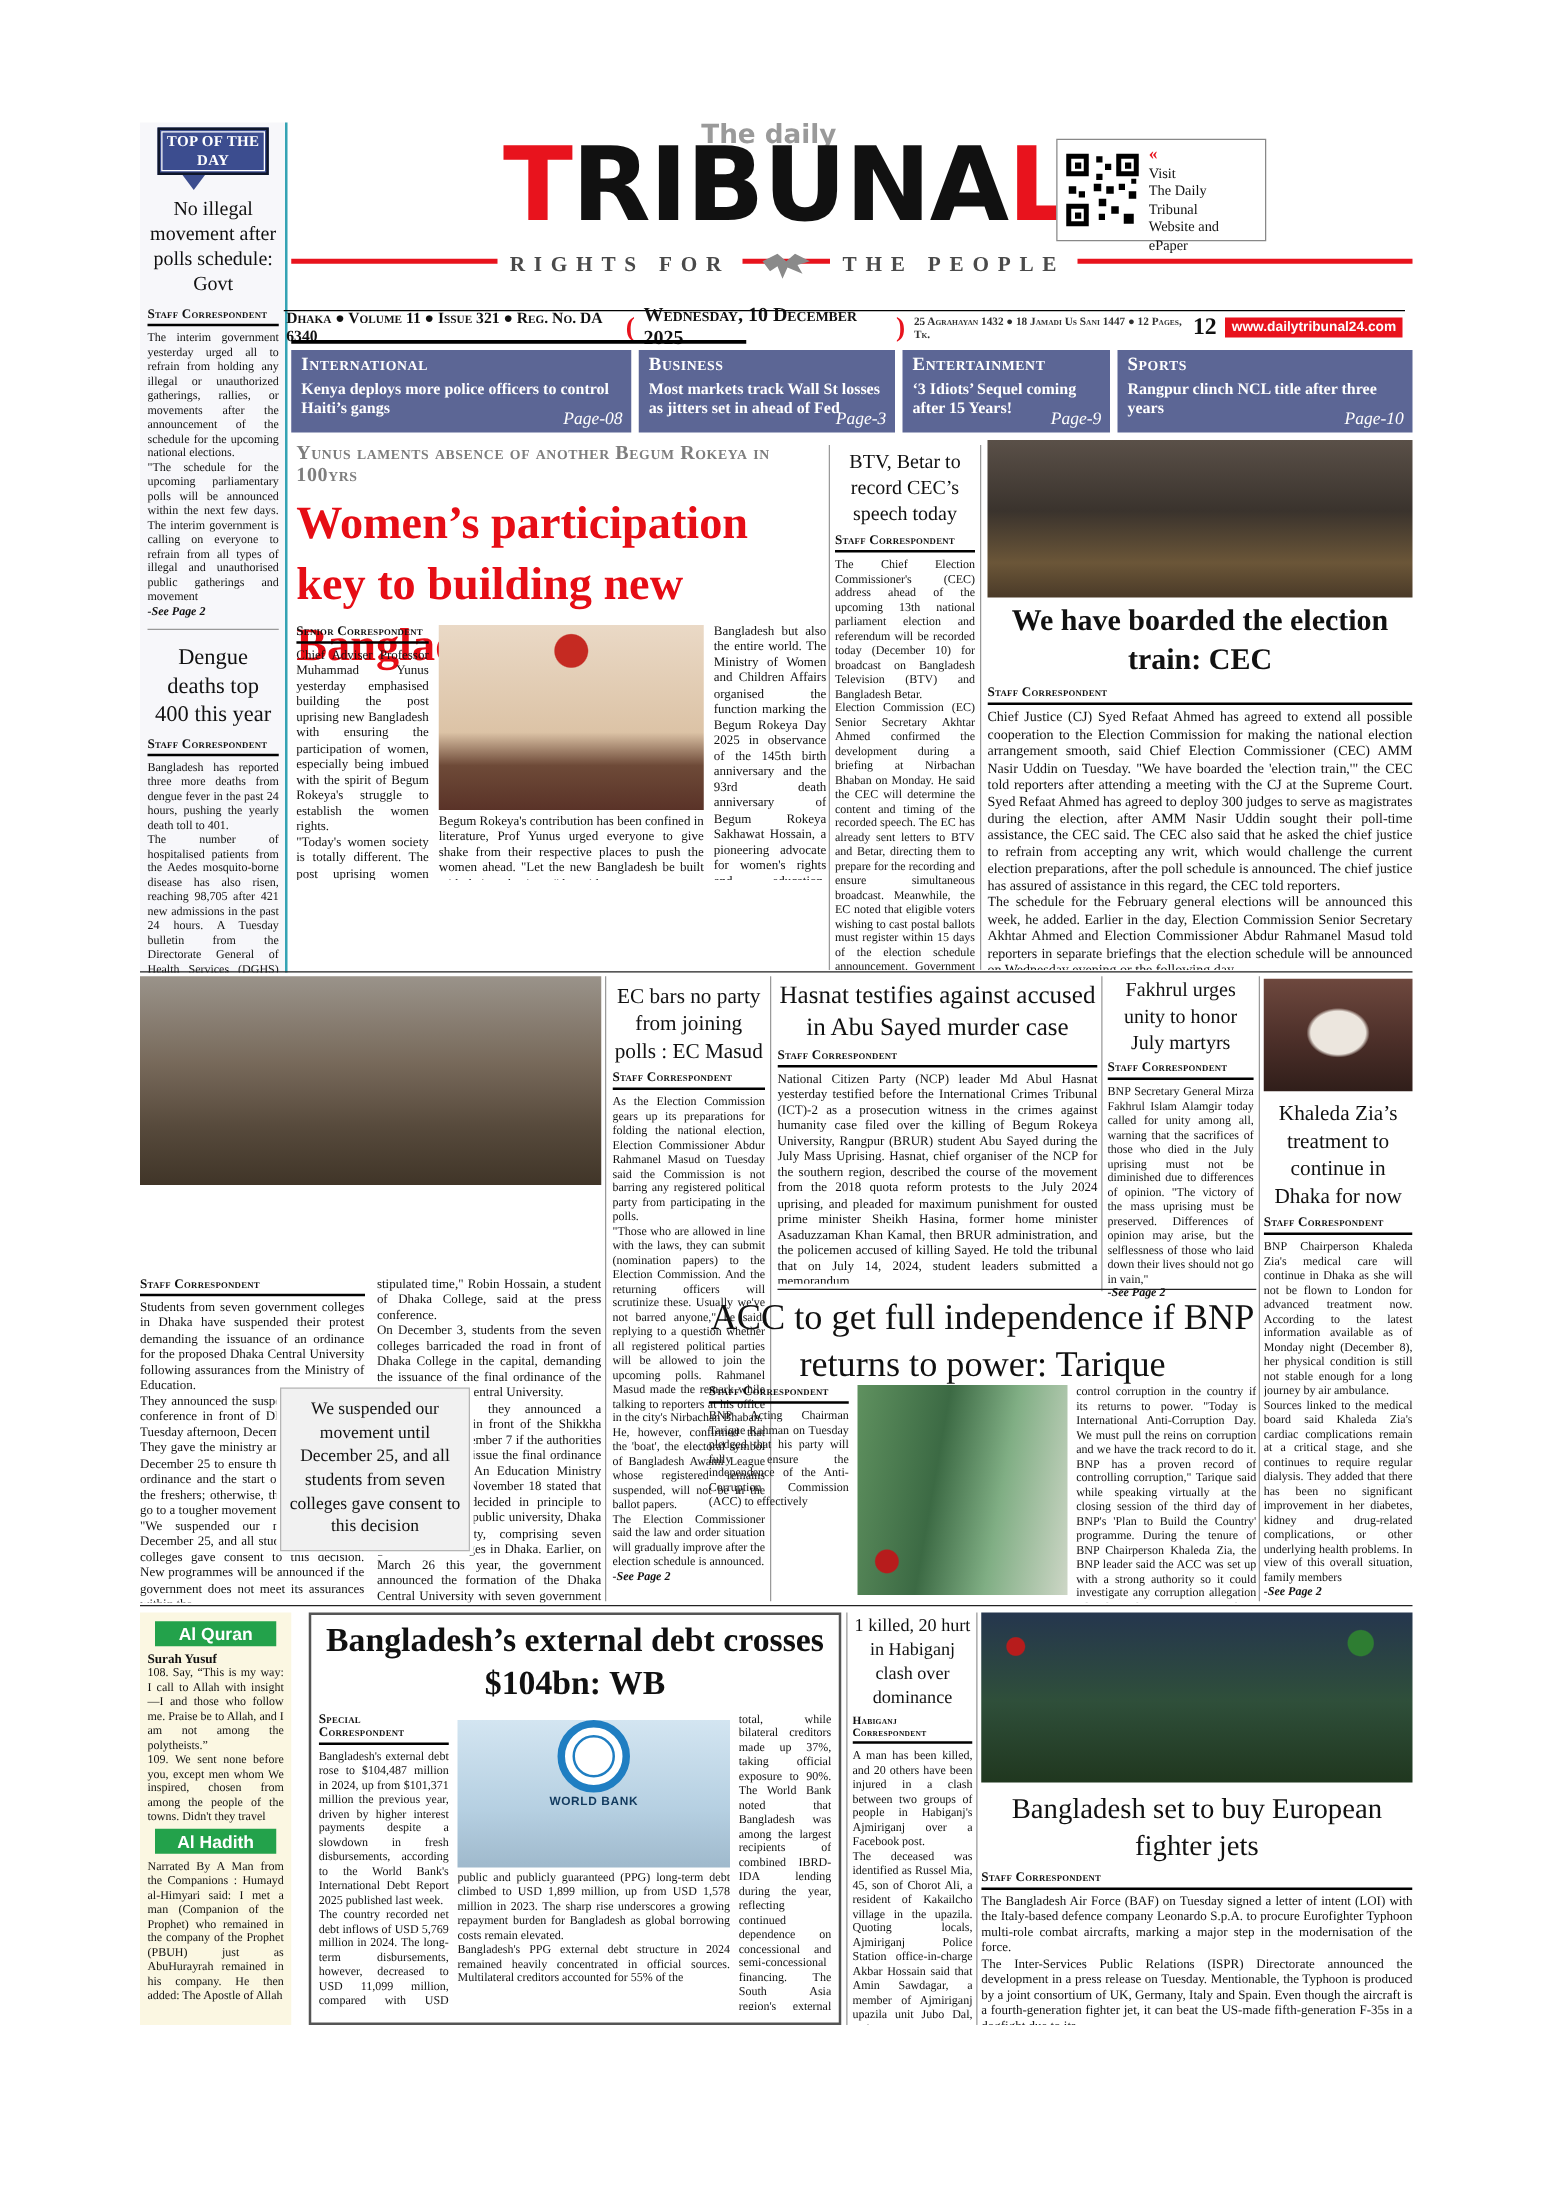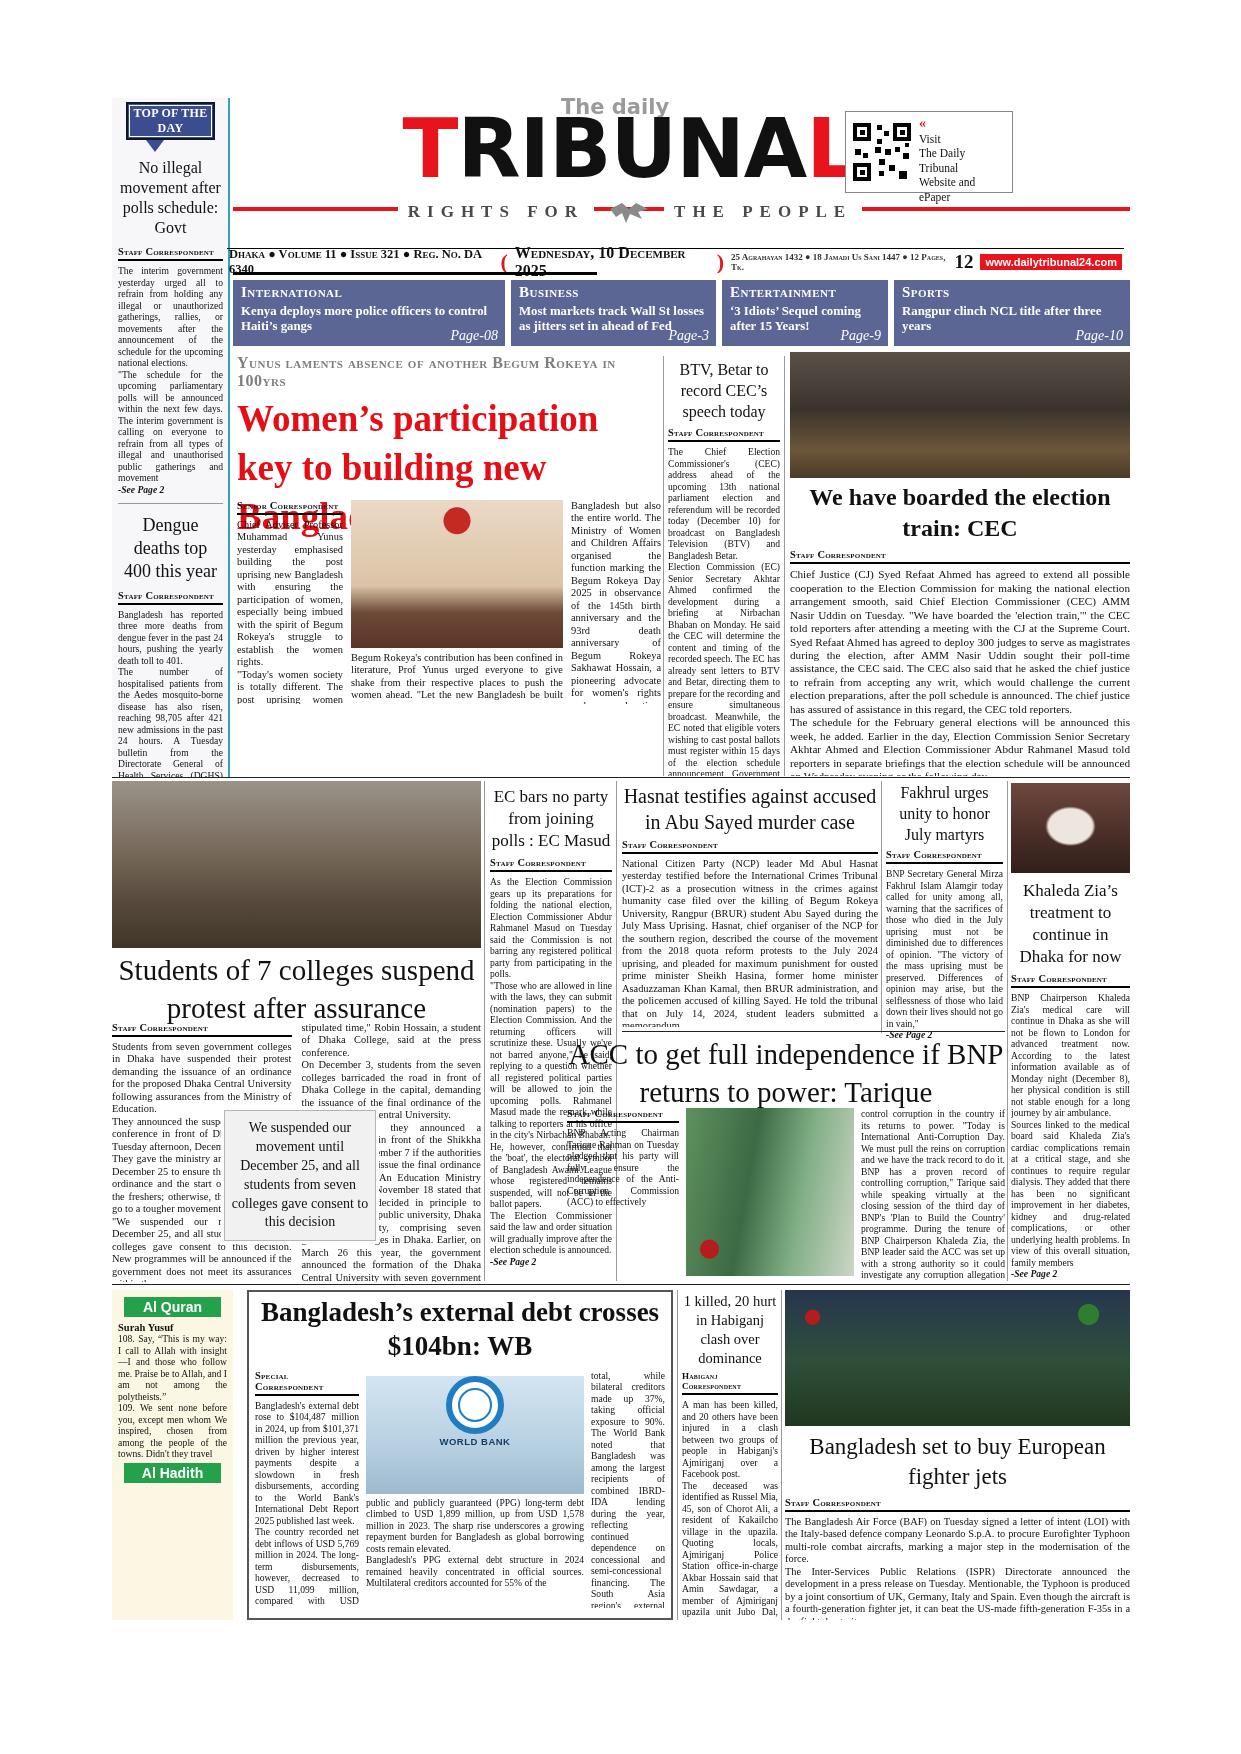"Students of 7 colleges suspend" article.abs { html: <article> <h2>Students of 7 colleges suspend protest after assurance</h2> </article> -> none }
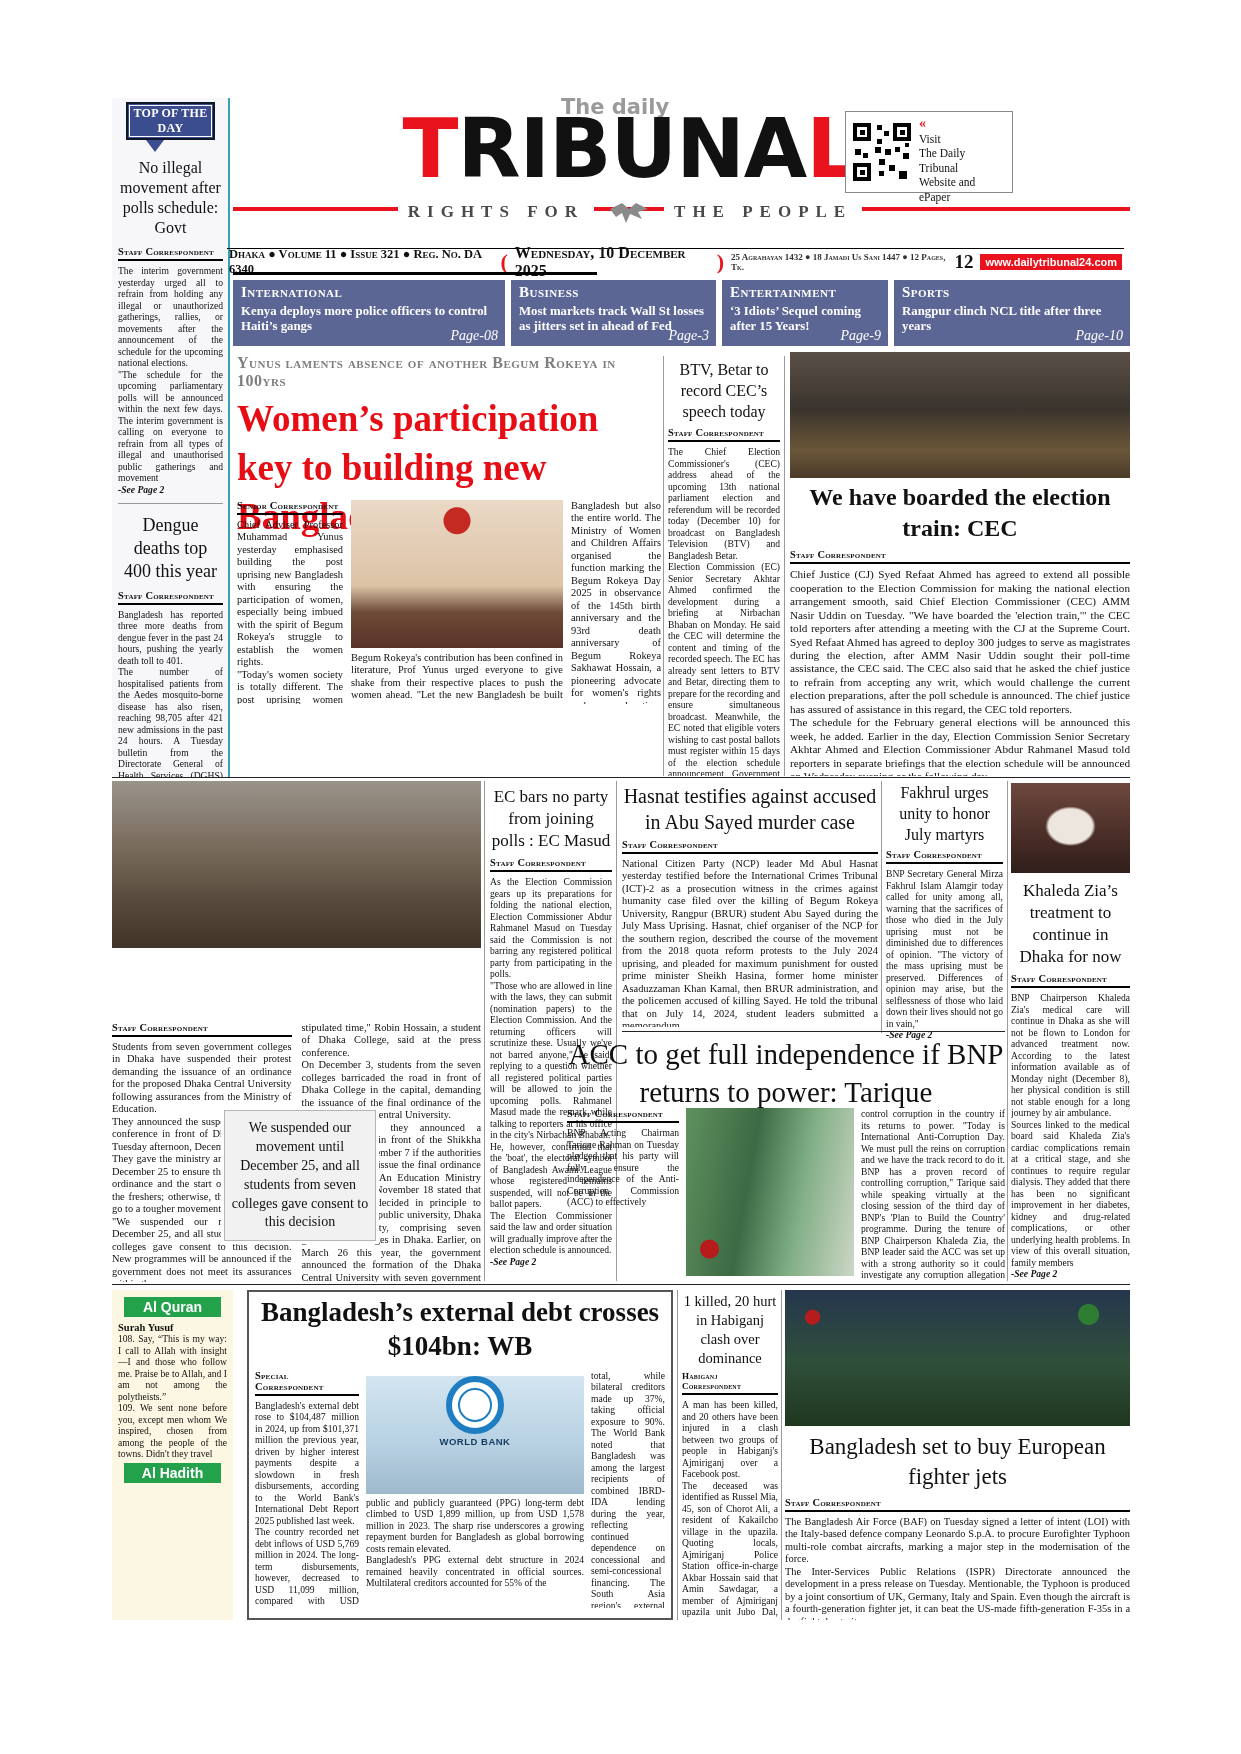"Narrated By A Man from" p.body { html: none -> <p>Narrated By A Man from the Companions : Humayd al-Himyari said: I met a man (Companion of the Prophet) who remained in the company of the Prophet (PBUH) just as AbuHurayrah remained in his company. He then added: The Apostle of Allah</p> }
